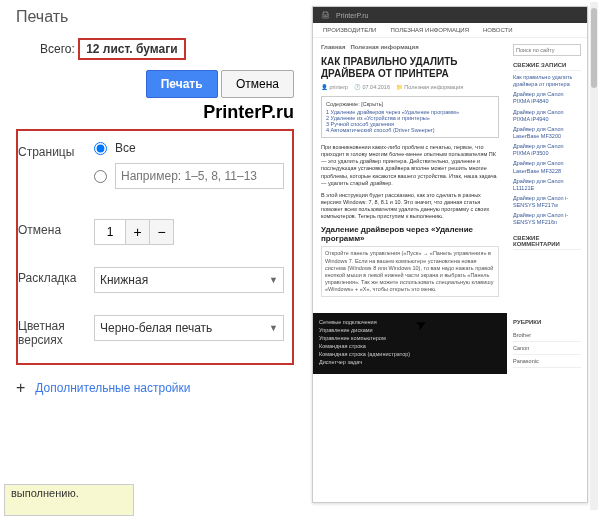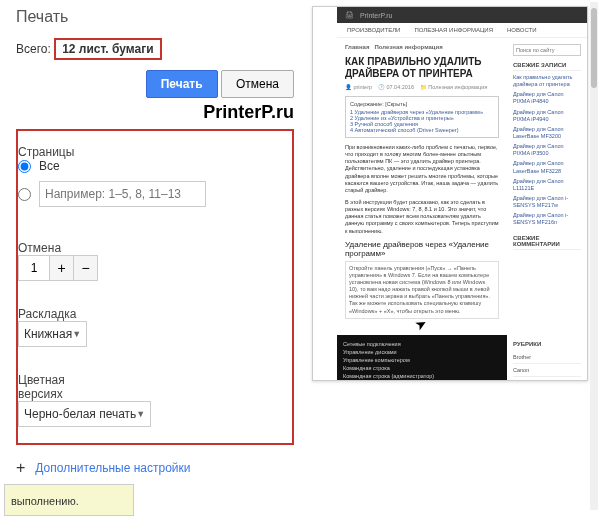"Всего: 12 лист. бумаги" .total-row { margin-left: none -> 24px }
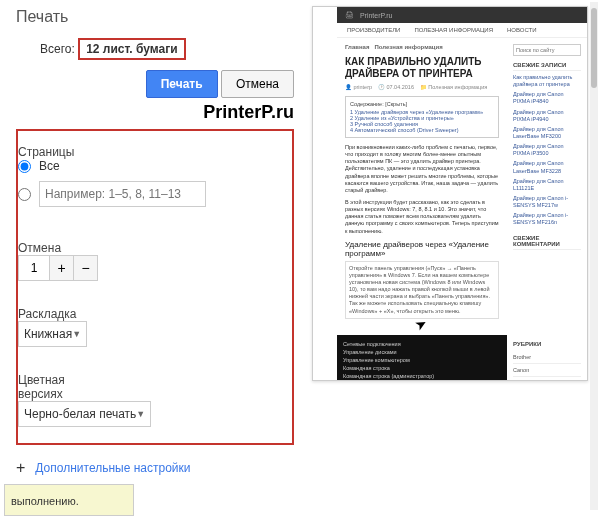"КАК ПРАВИЛЬНО УДАЛИТЬ ДРАЙВЕРА ОТ" .preview { height: 375px -> 497px; padding-left: 24px -> none }
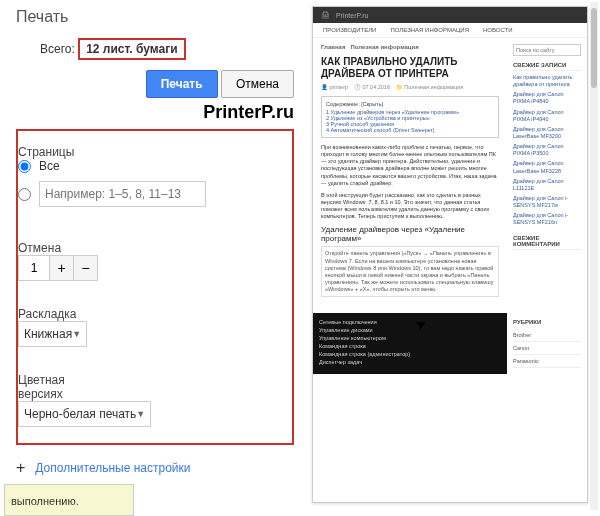"Страницы" .form-row { flex-direction: column -> none }
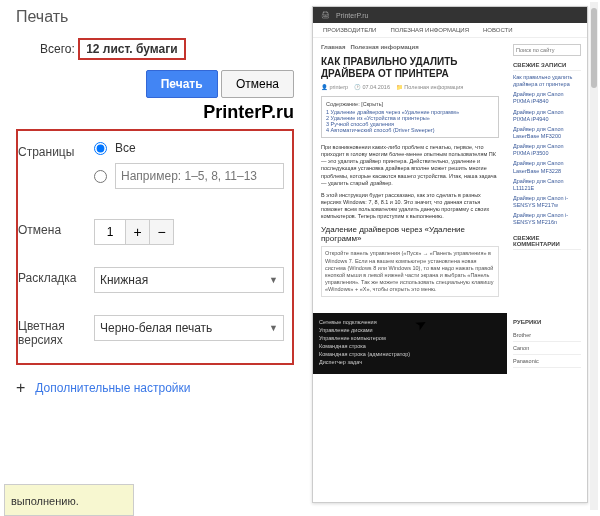"Удаление драйверов через «Удаление" .pv-h2 { font-weight: normal -> bold }
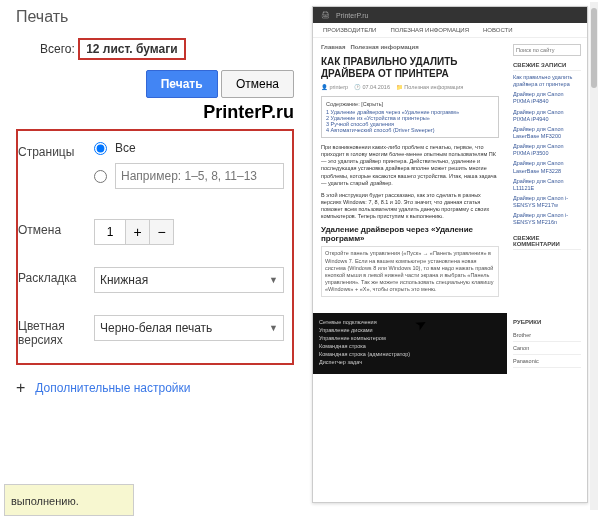"выполнению." .bottom-strip { padding: 10px 6px -> 2px 6px }
